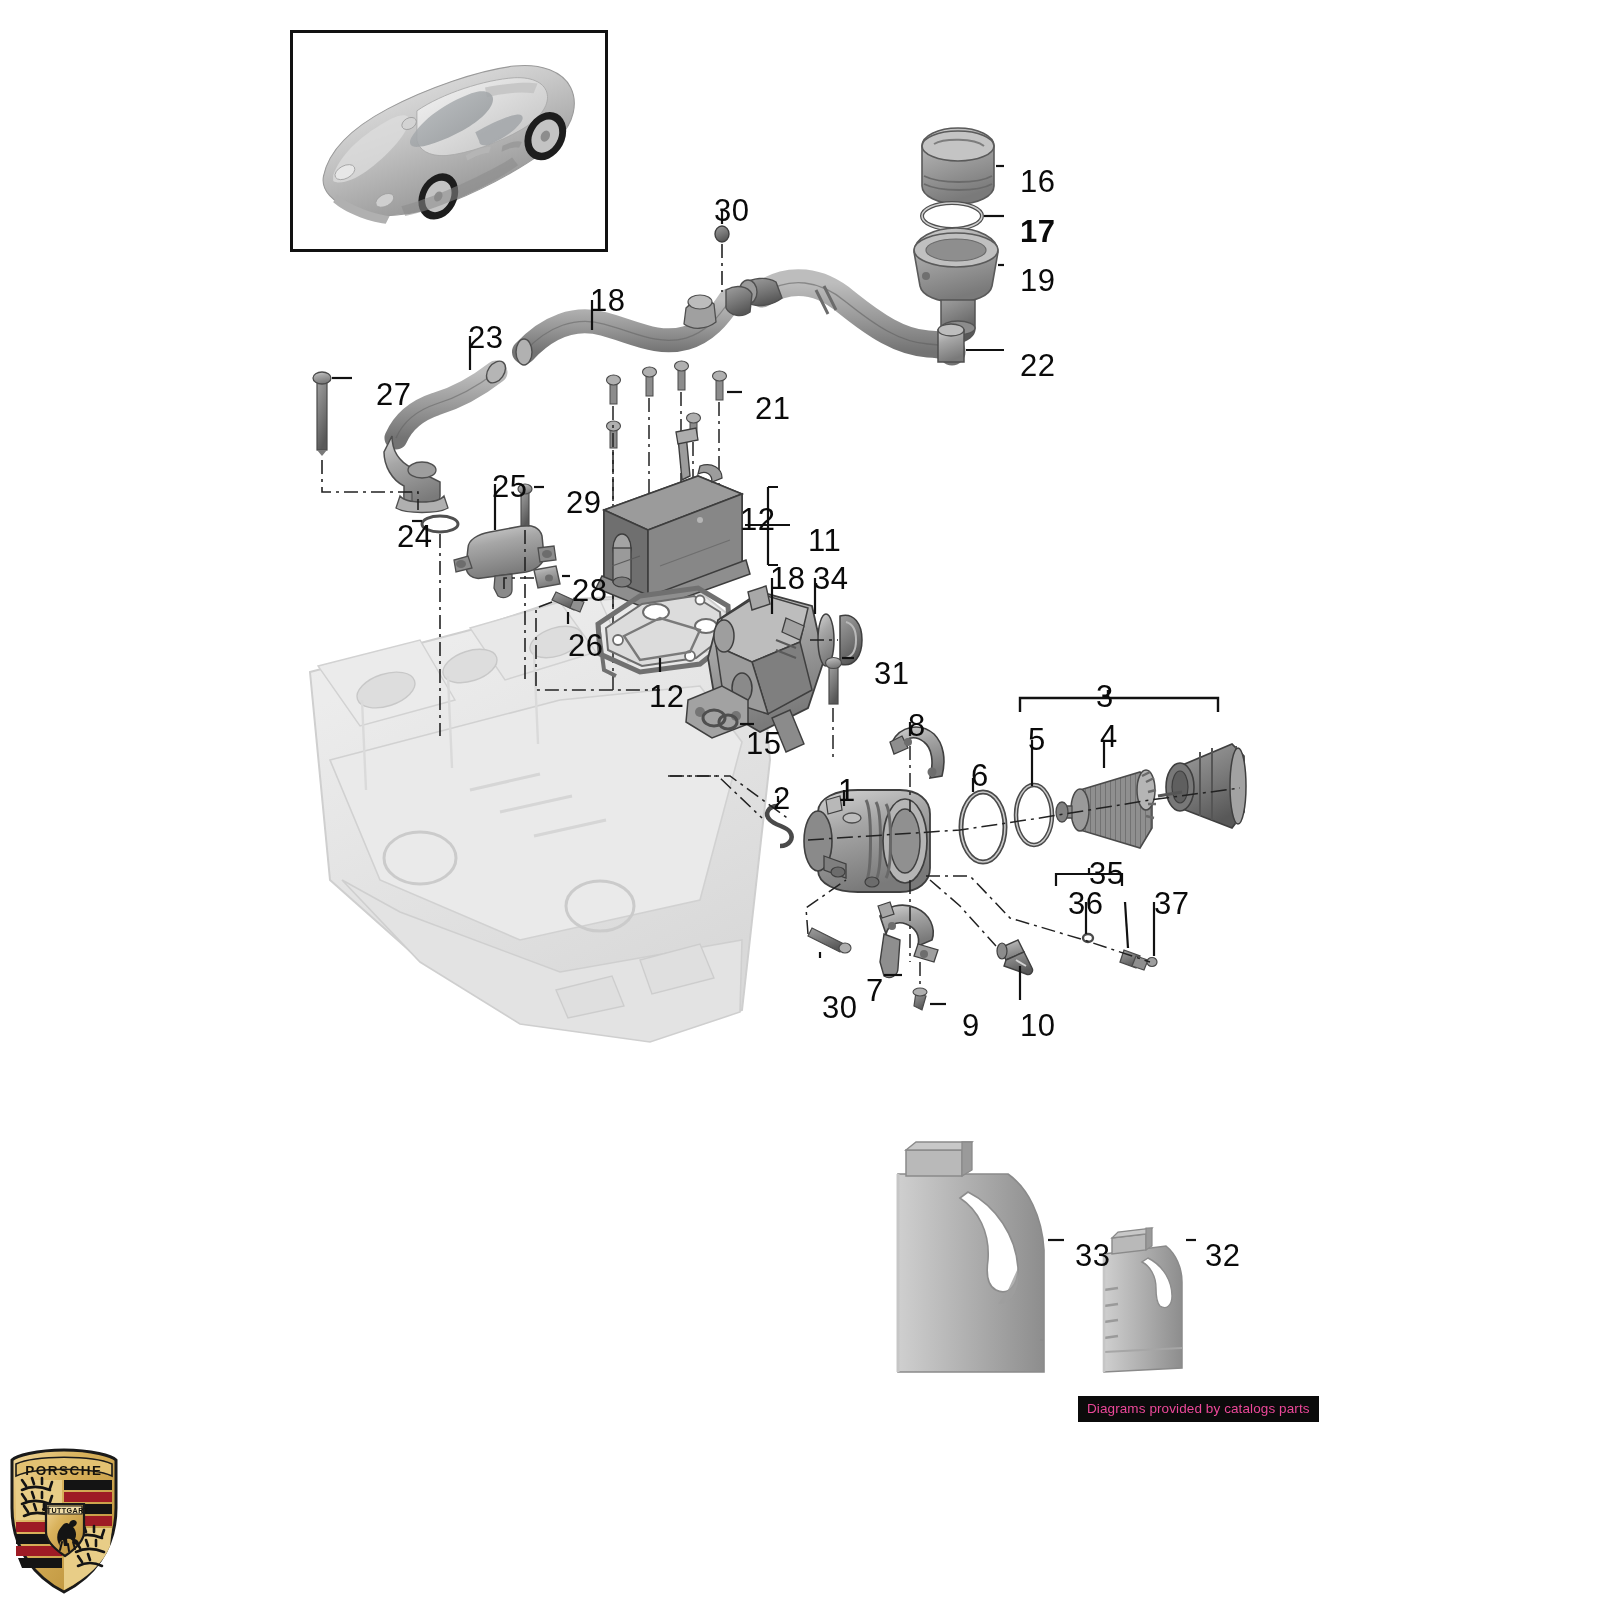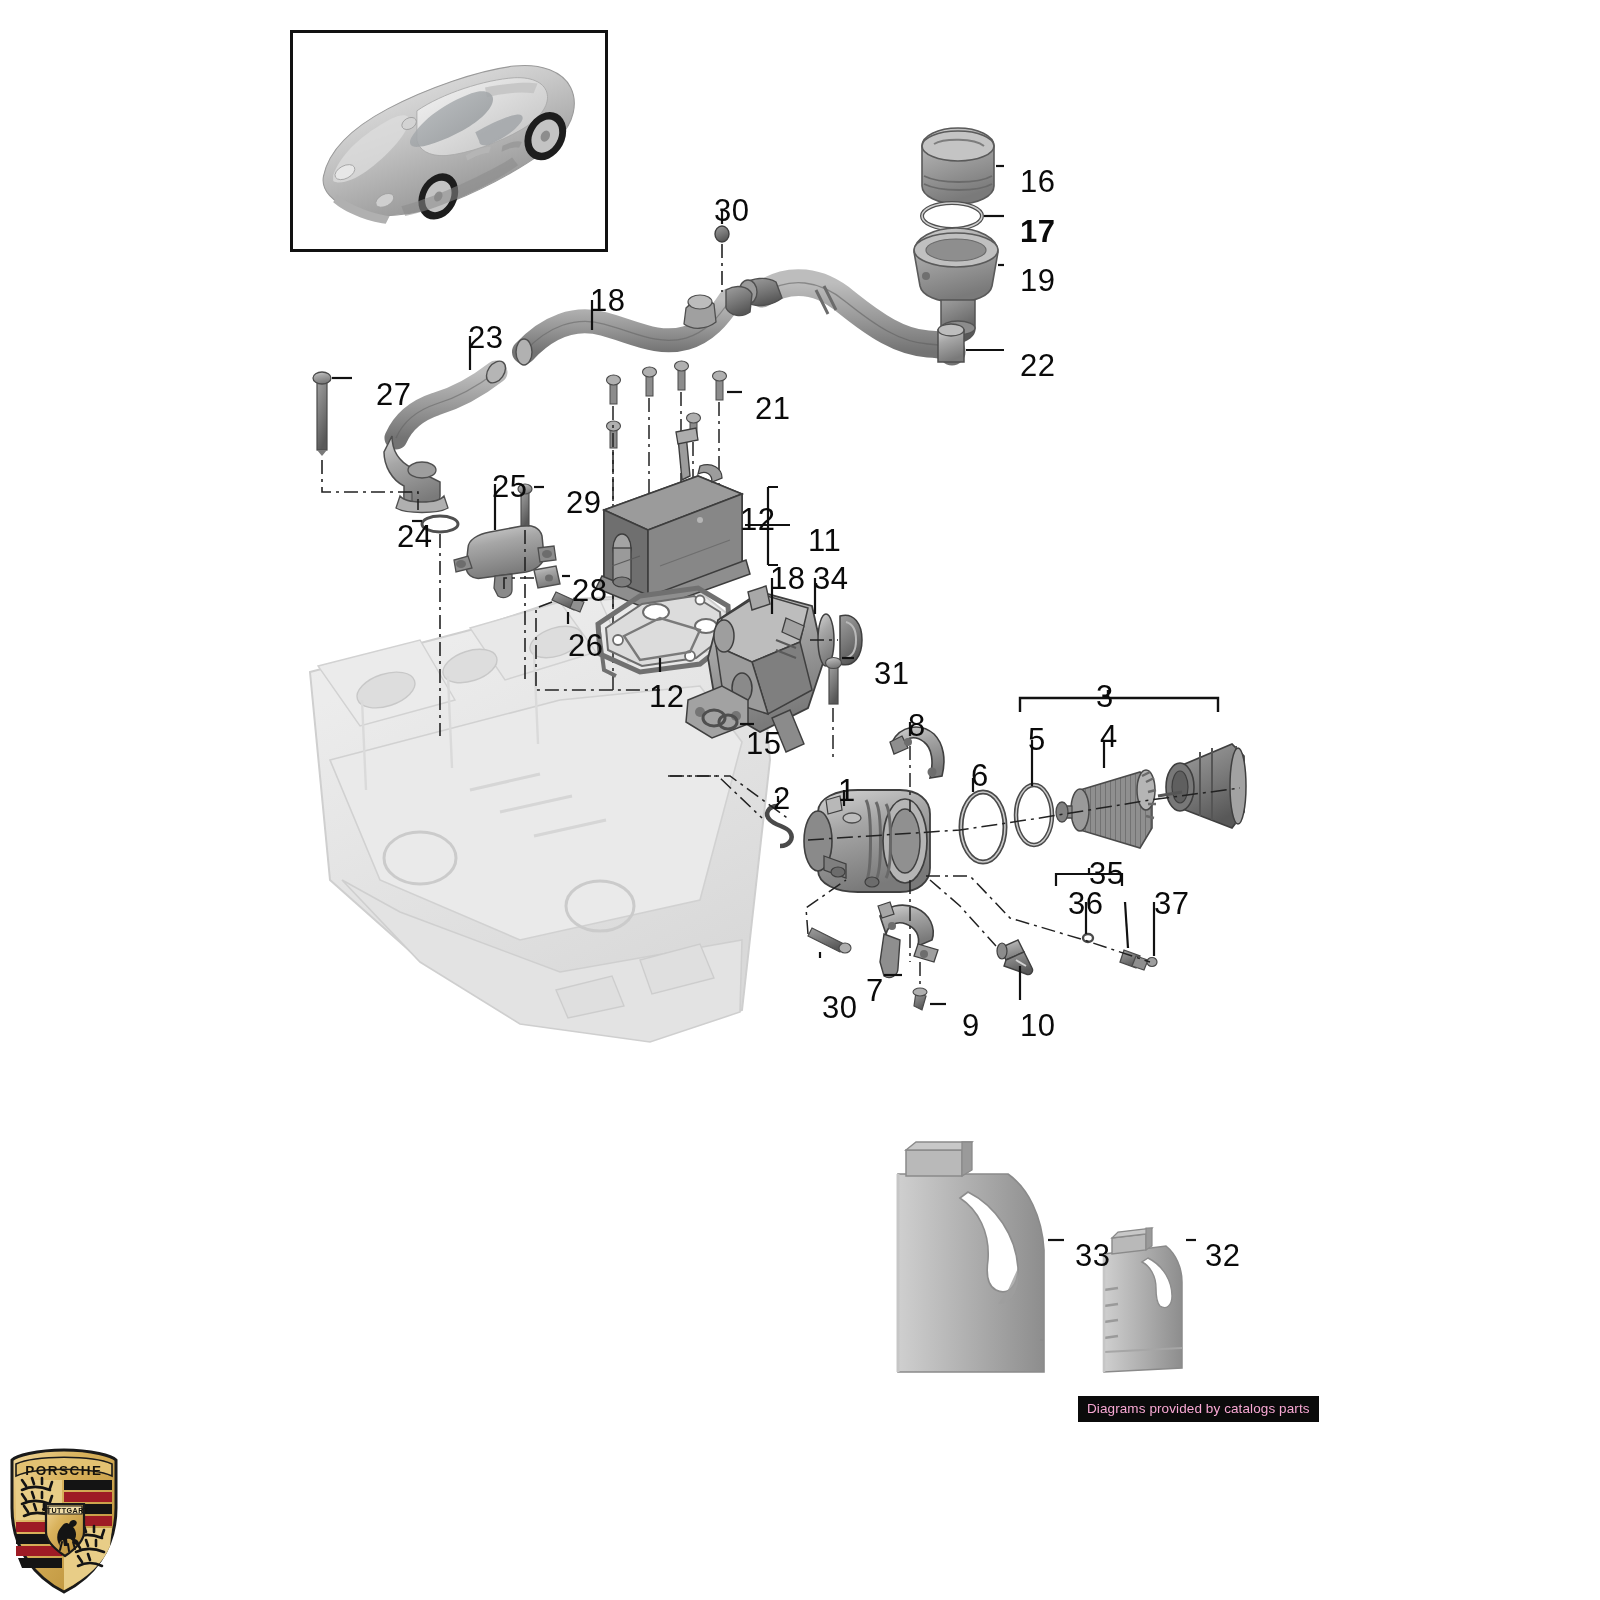"Diagrams provided by catalogs parts" #watermark { color: #f9a8d4 -> #ec4899 }
